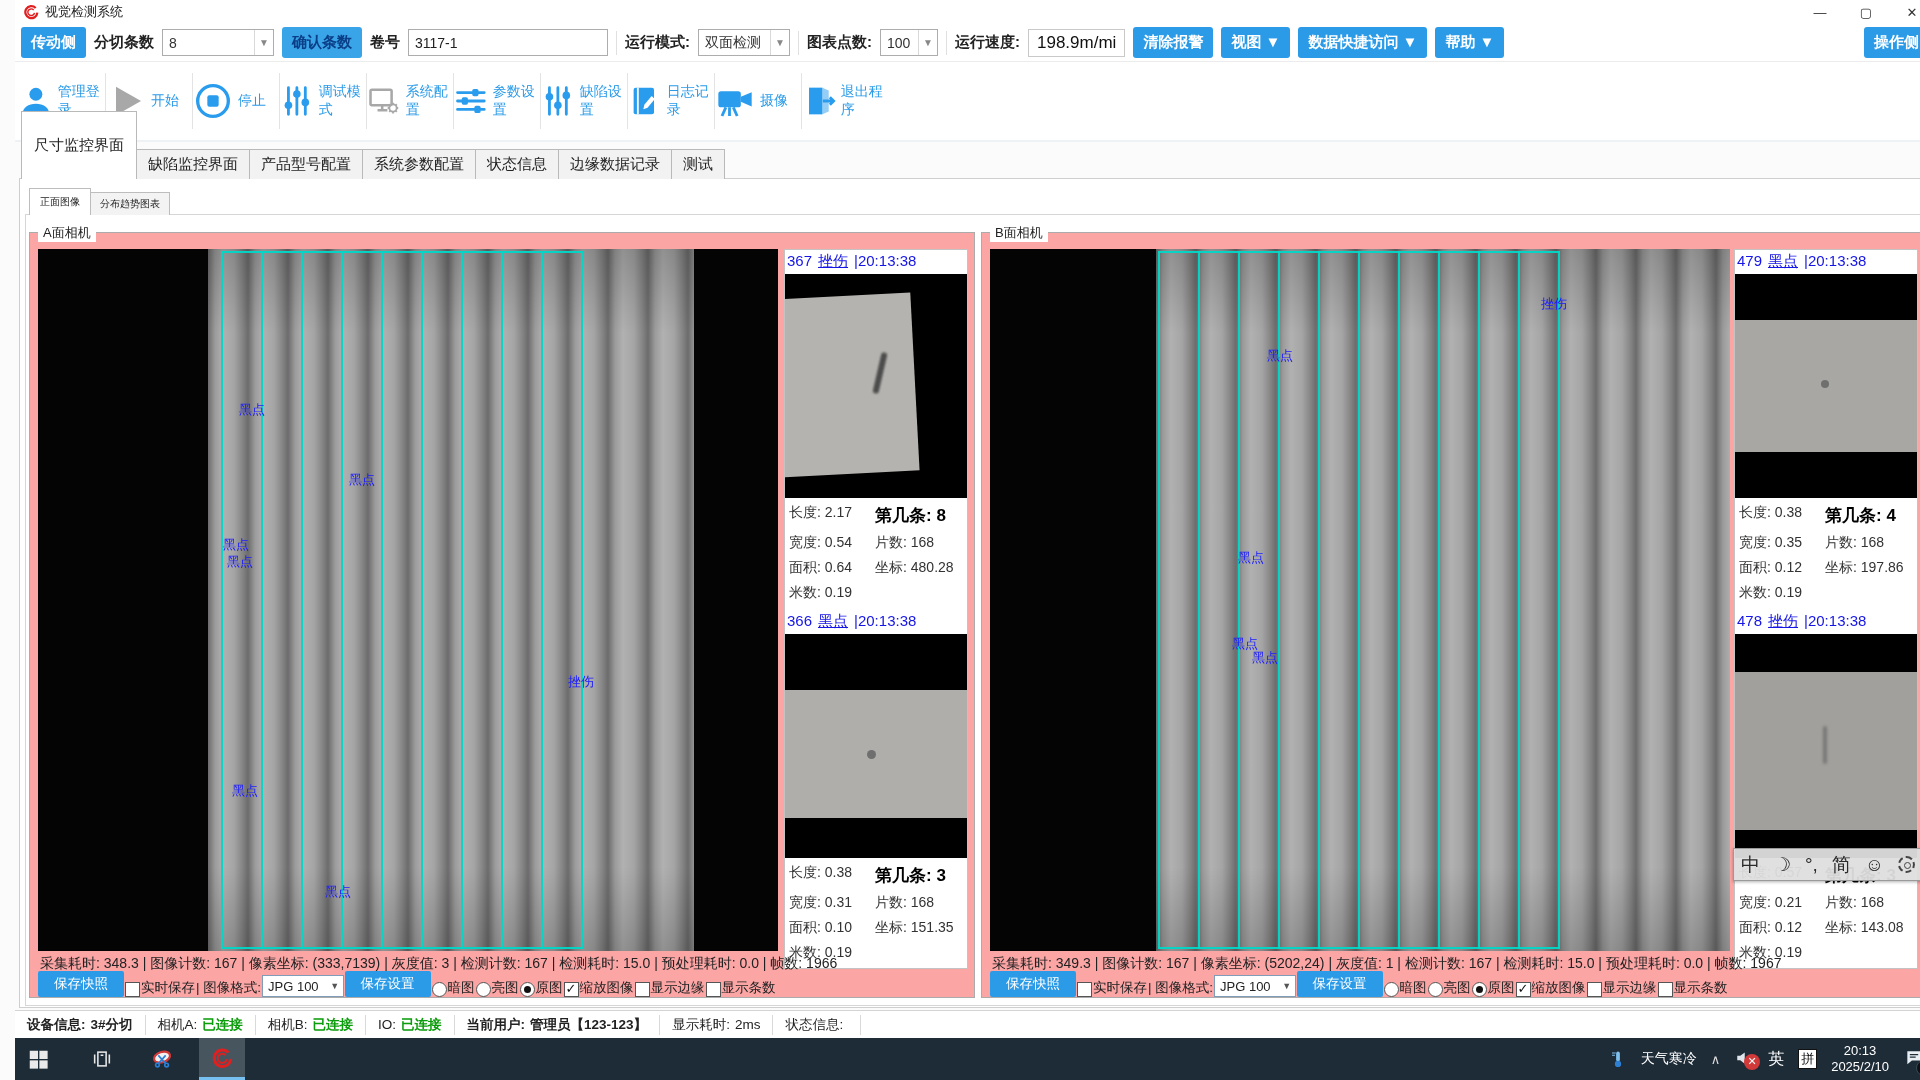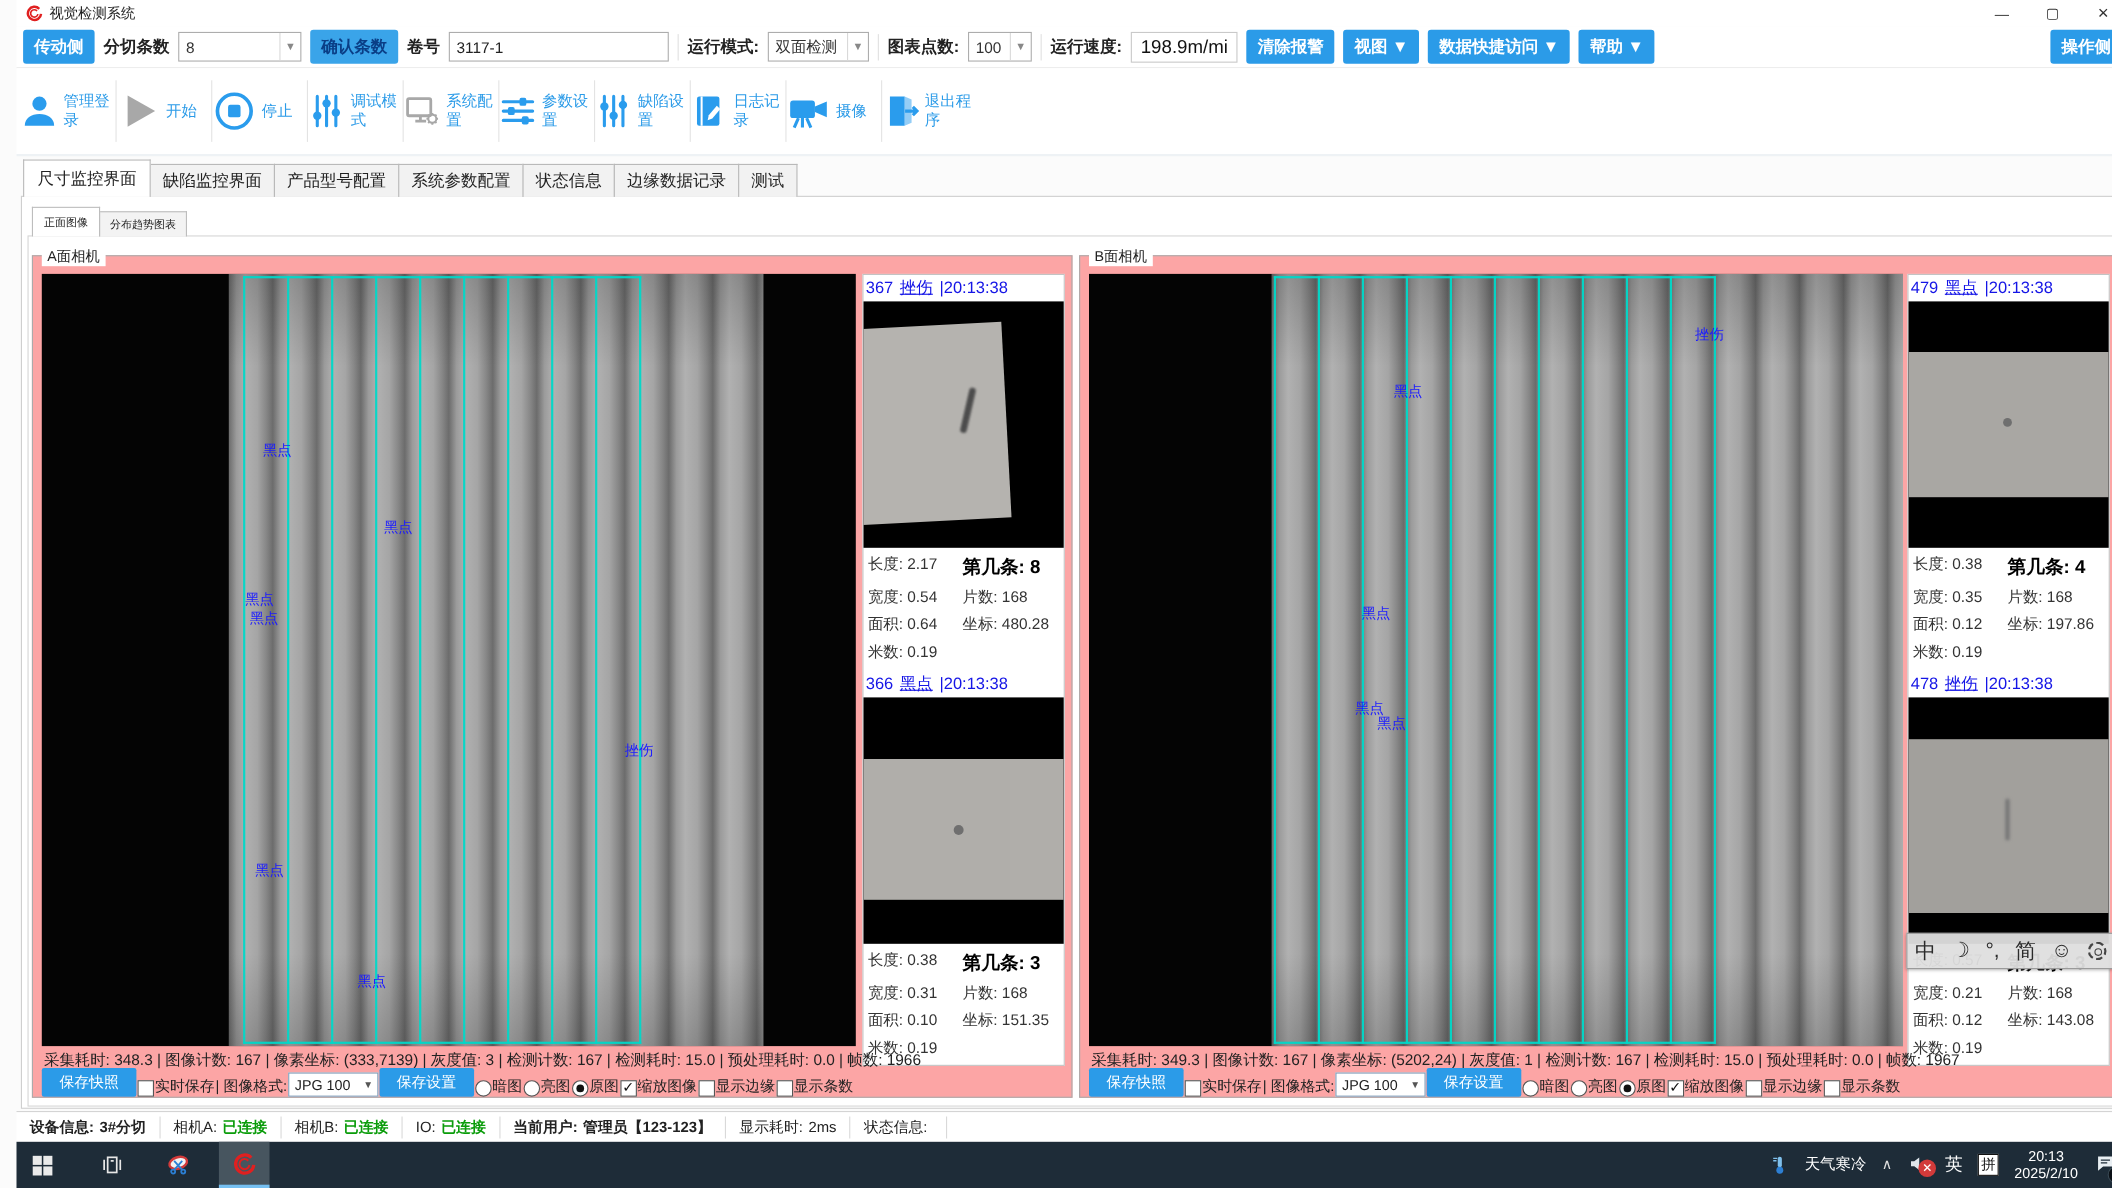"尺寸监控界面" .tab.active { padding: 7px 12px -> 24px 12px }
